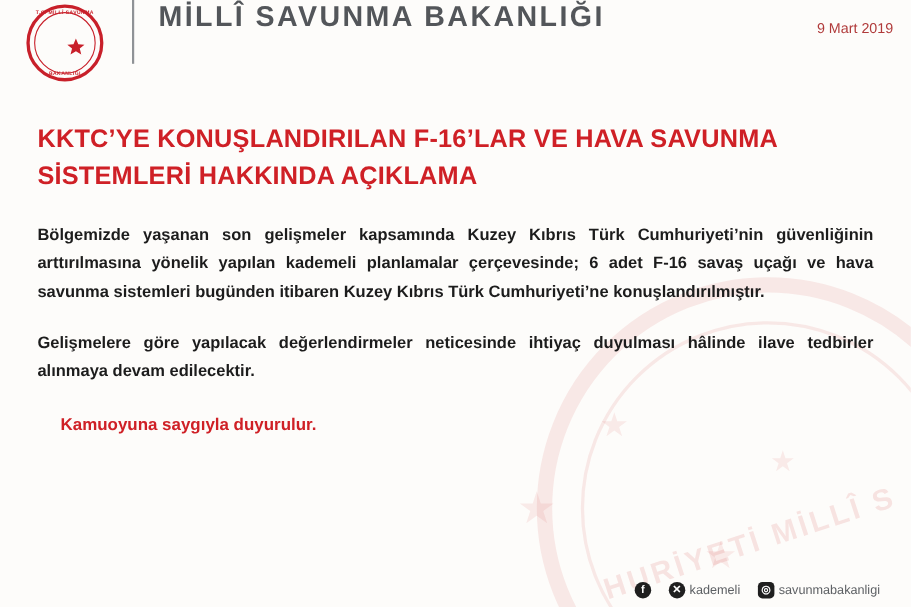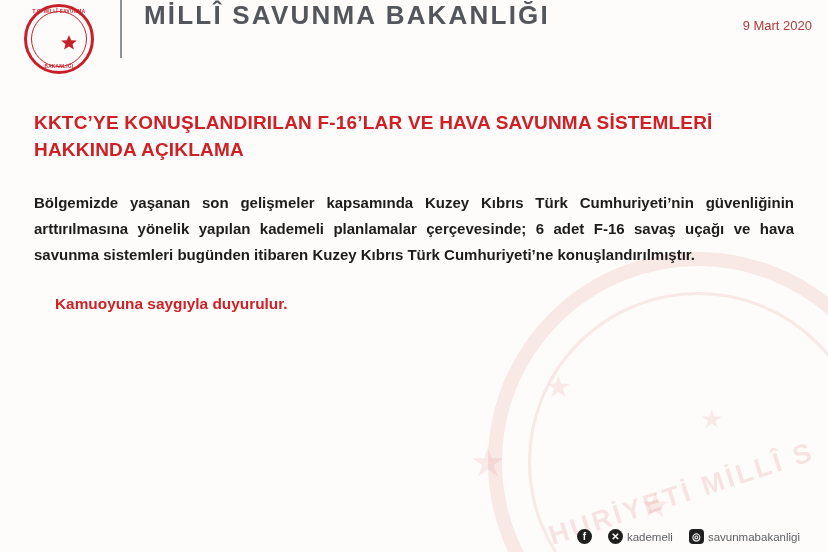"9 Mart 2020" div.date { text: 2020 -> 2019 }
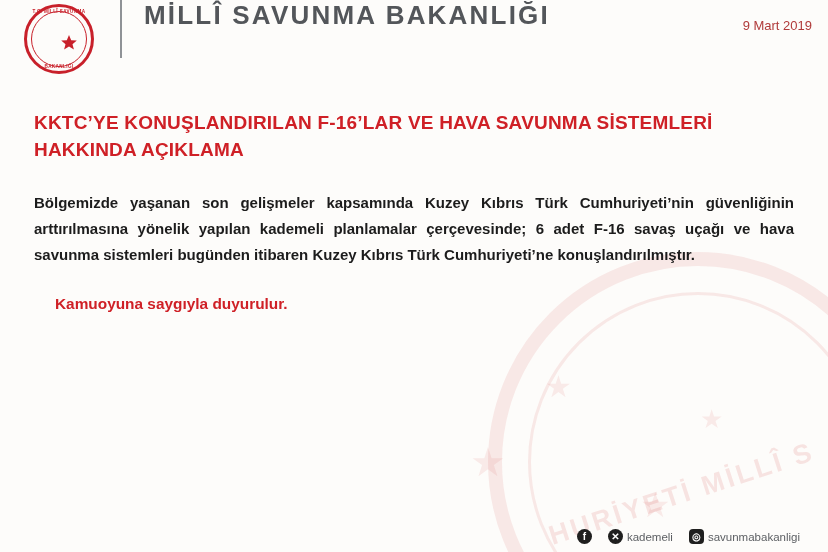"KKTC’YE KONUŞLANDIRILAN F-16’LAR VE HAVA" .headline { font-size: 19px -> 23px }
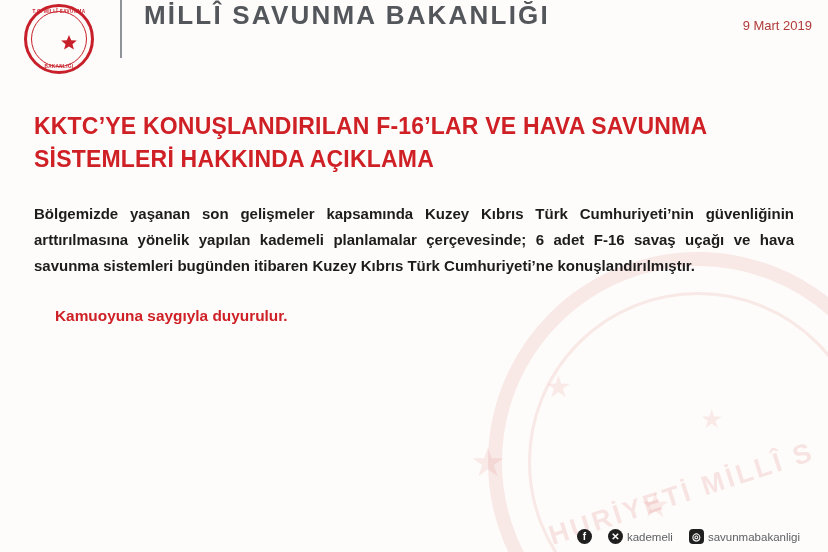"Gelişmelere göre yapılacak" p.para { html: none -> <p>Gelişmelere göre yapılacak değerlendirmeler neticesinde ihtiyaç duyulması hâlinde ilave tedbirler alınmaya devam edilecektir.</p> }
